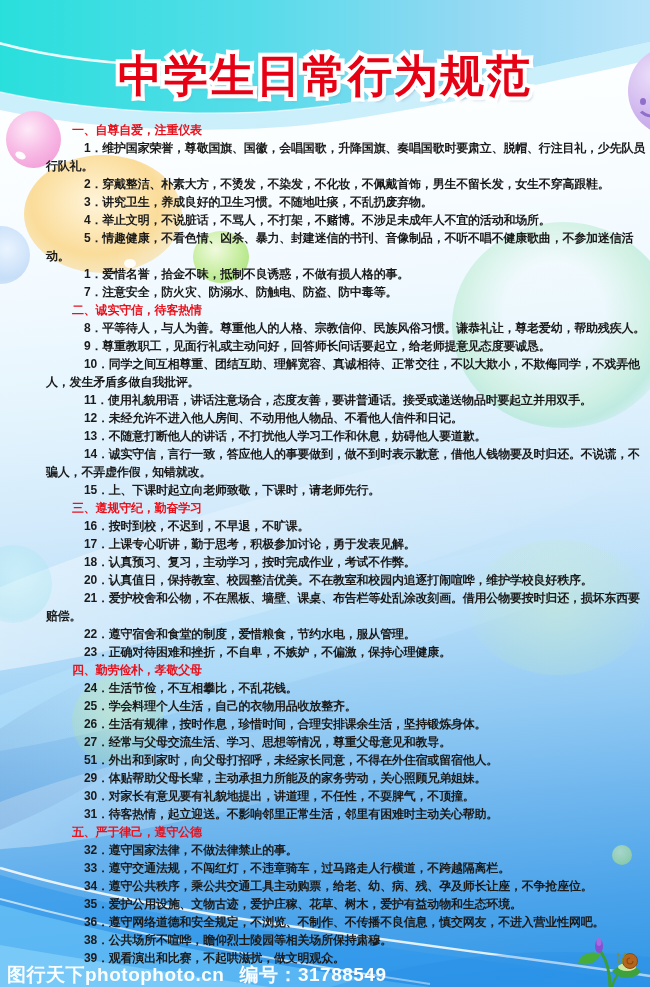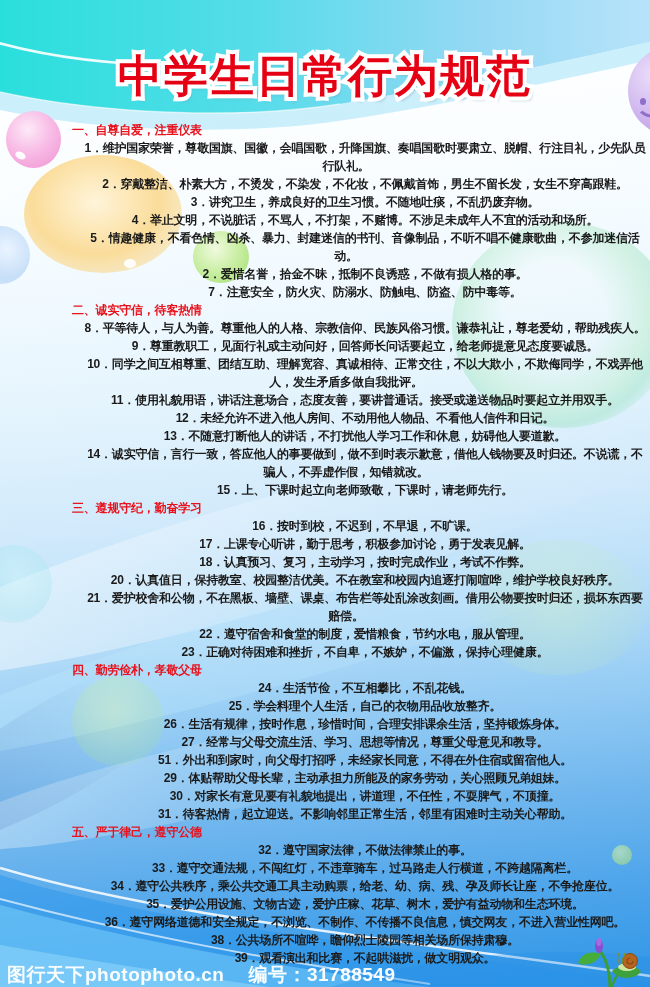"1．维护国家荣誉，尊敬国旗、国徽，会唱国歌，升降国旗、奏唱国歌时要肃立、脱帽、行" .rule { text-align: center -> none }
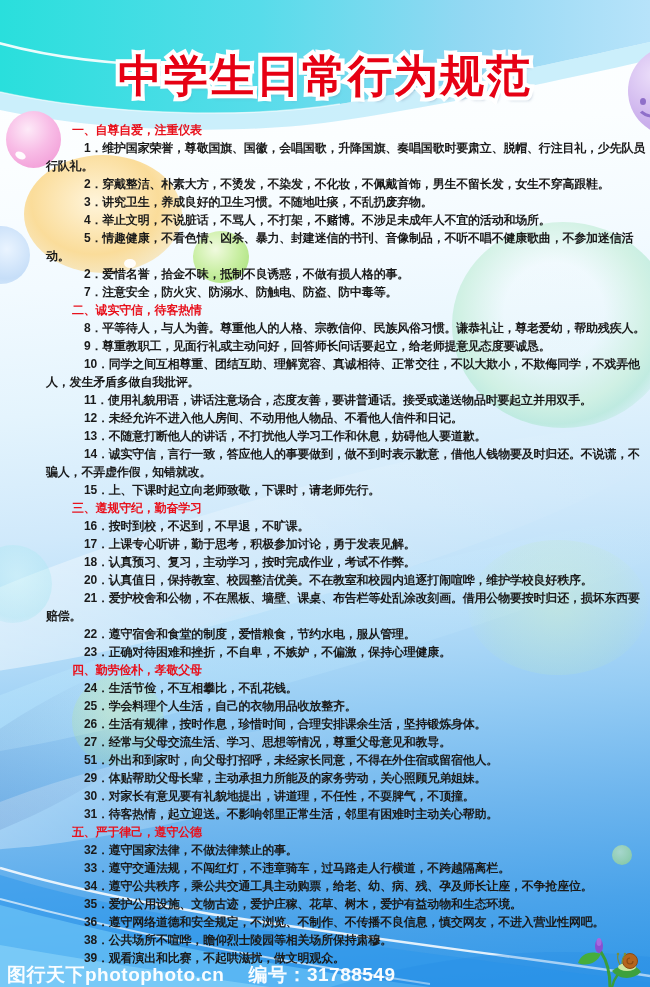"2．爱惜名誉，拾金不昧，抵制不良诱惑，不做有损人格的事。" p.rule { text: 2 -> 1 }
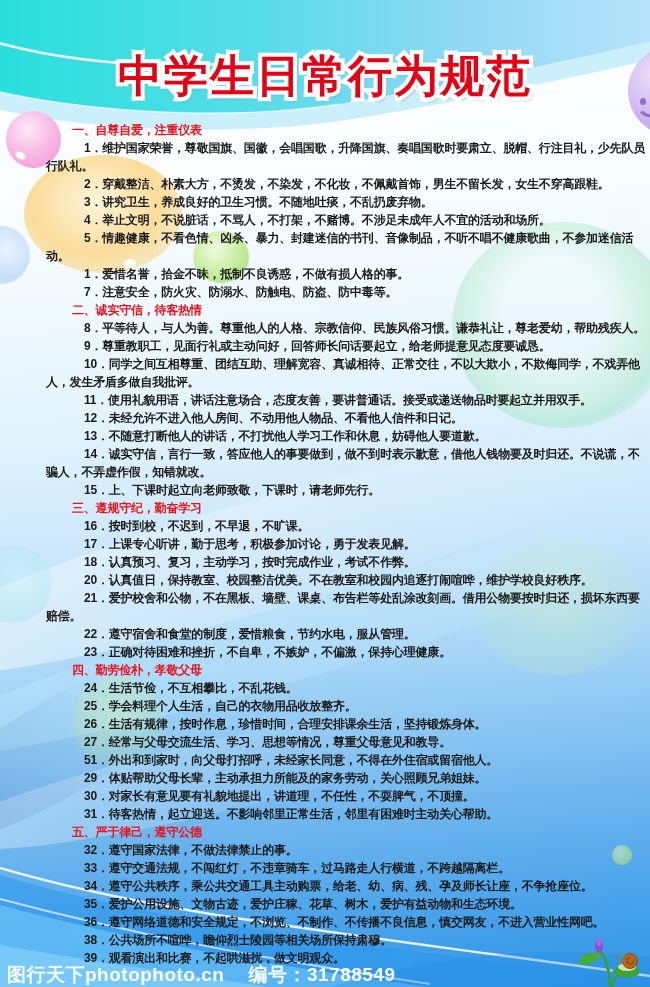"编号：31788549" .watermark .wm-serial { margin-left: 24px -> 15px }
